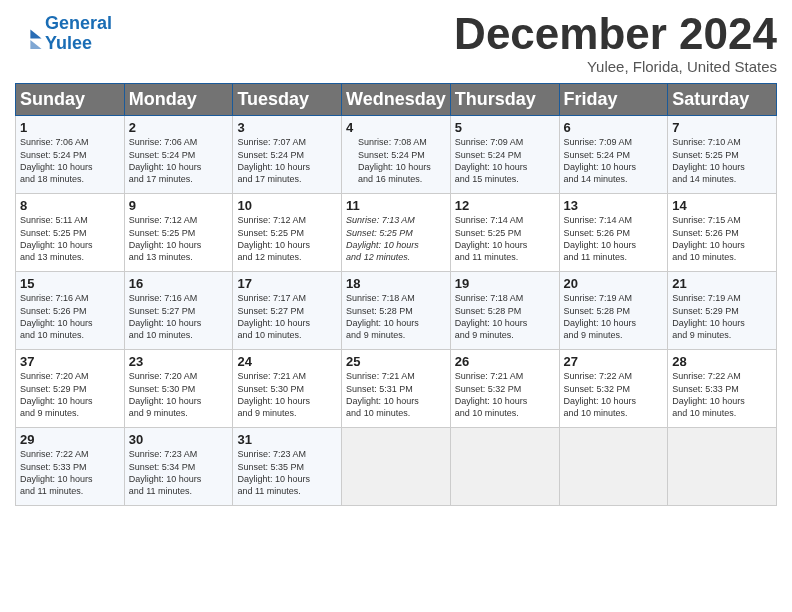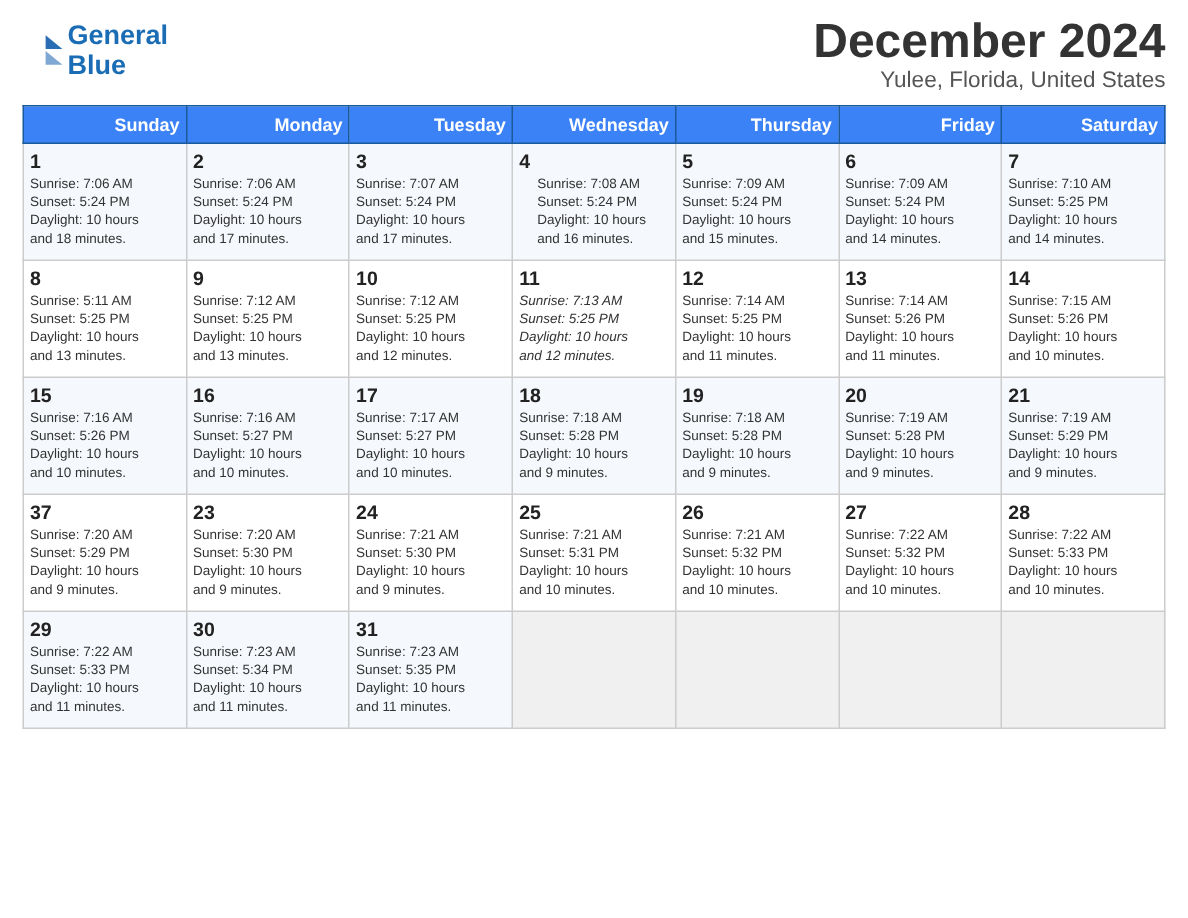"General" .logo { align-items: center -> flex-end }
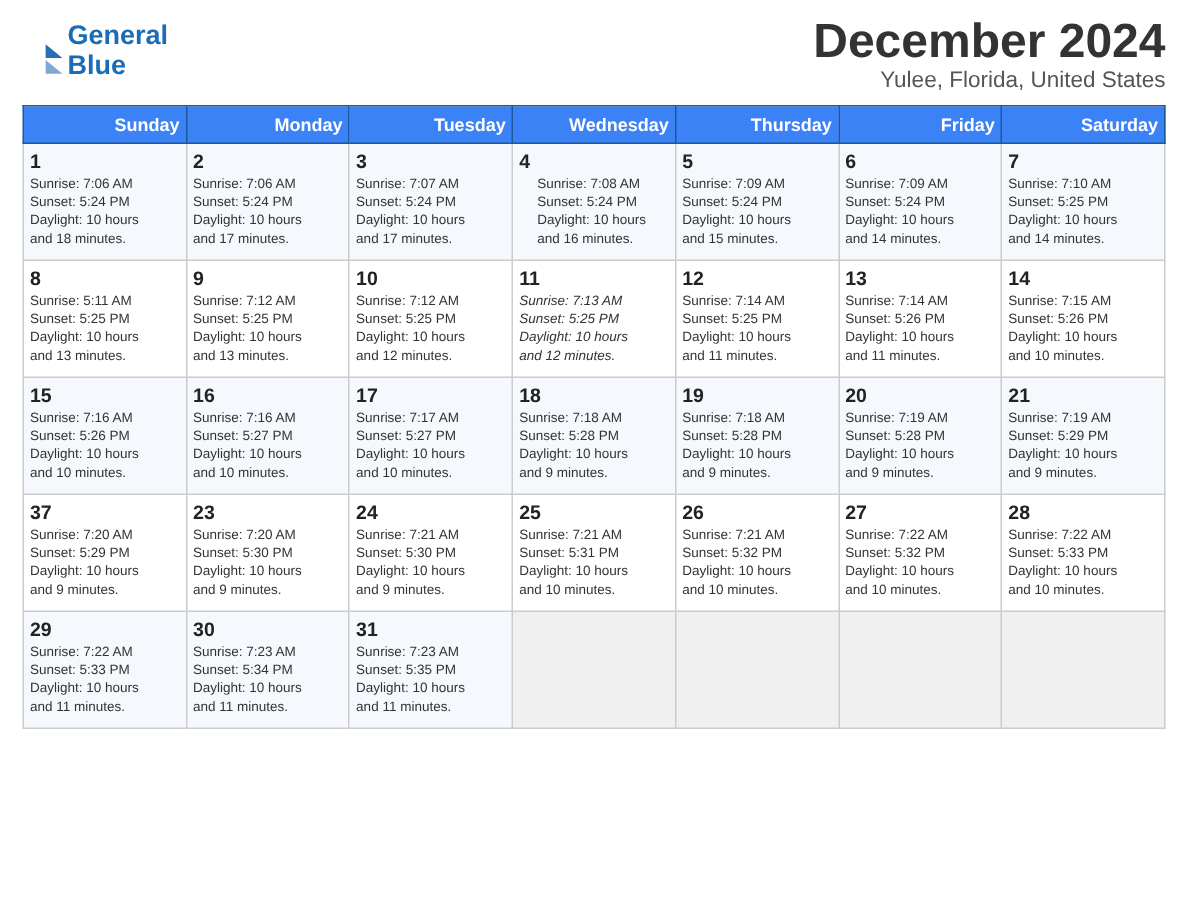"Blue" span { text: Blue -> Yulee }
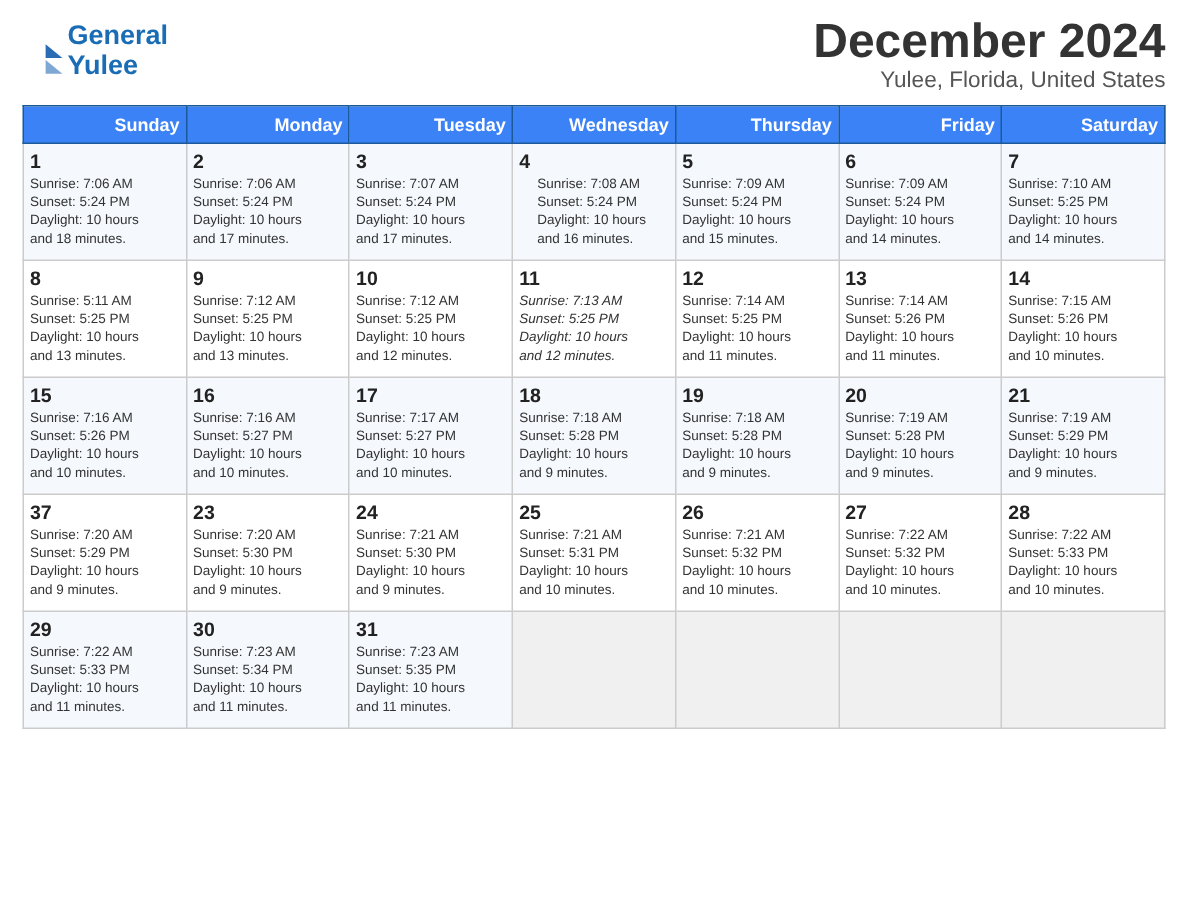"December 2024" .month-title { font-size: 32px -> 44px }
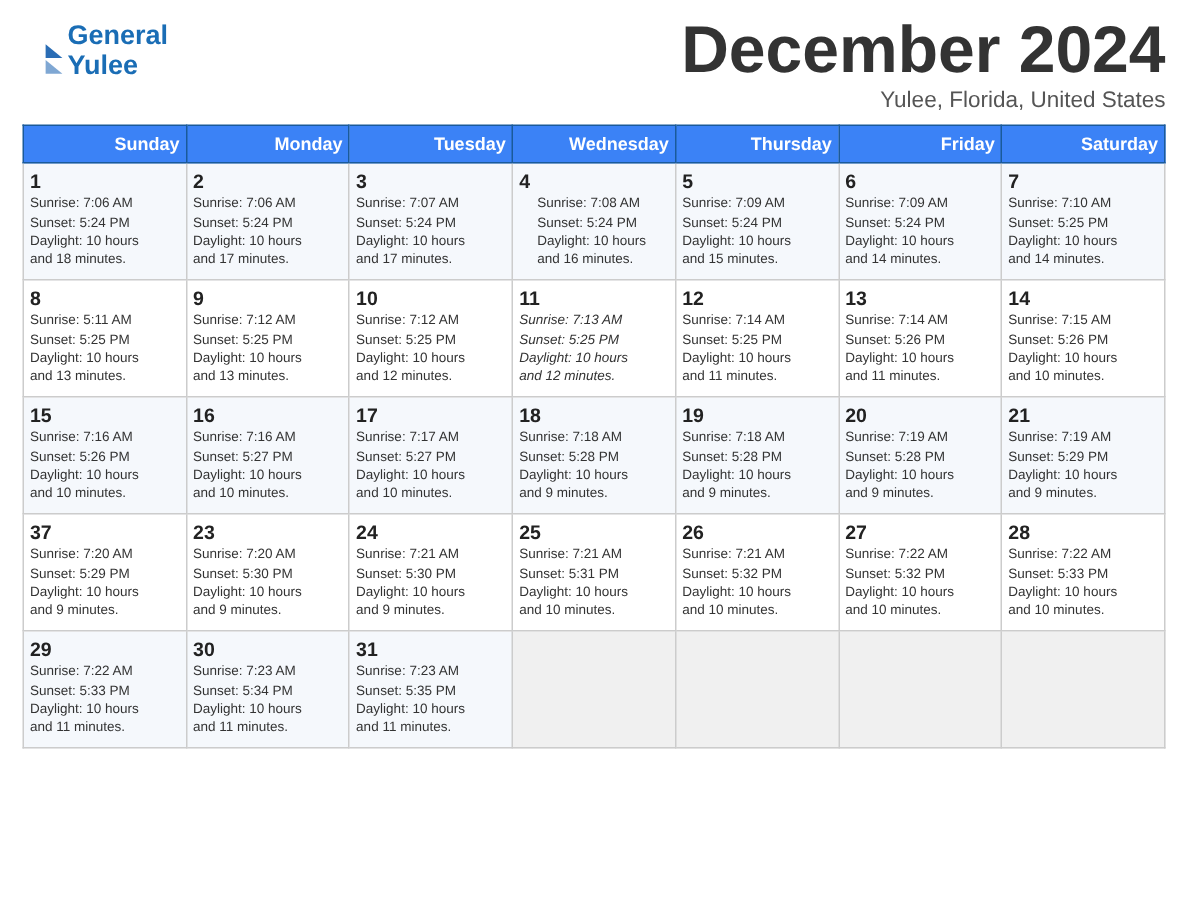"Sunday" .calendar-table thead tr th { background-color: #3b82f6 -> #737373; font-size: 12px -> 18px; text-align: right -> left }
